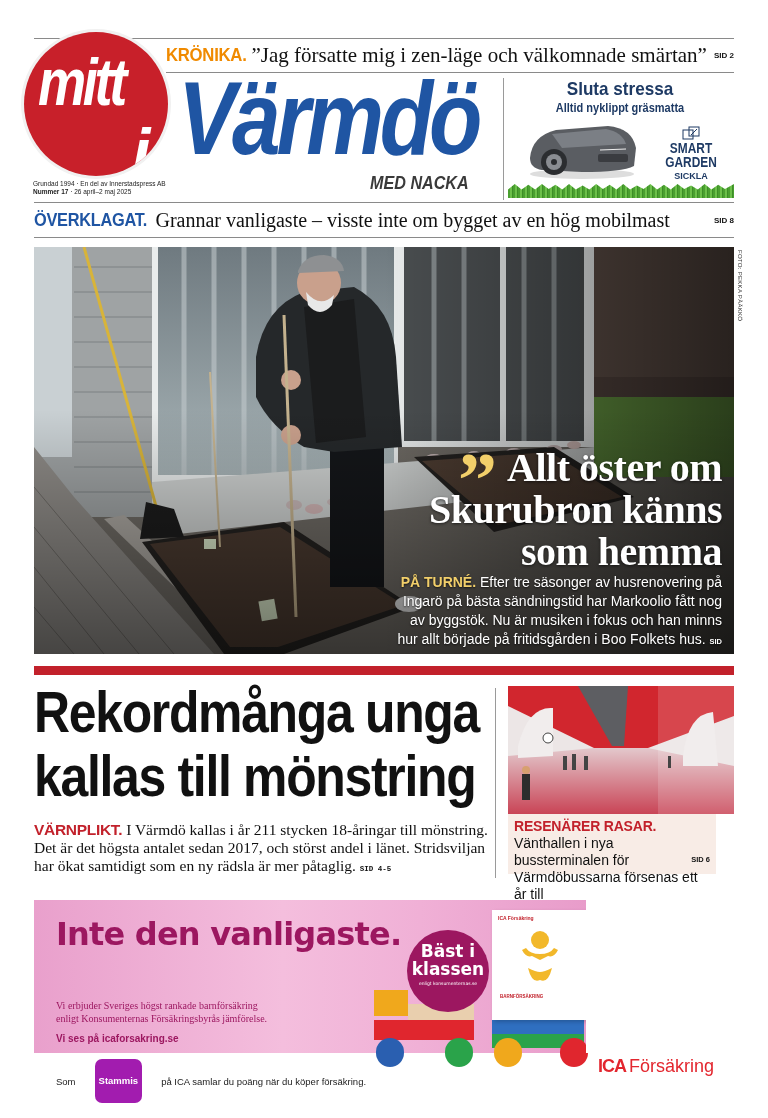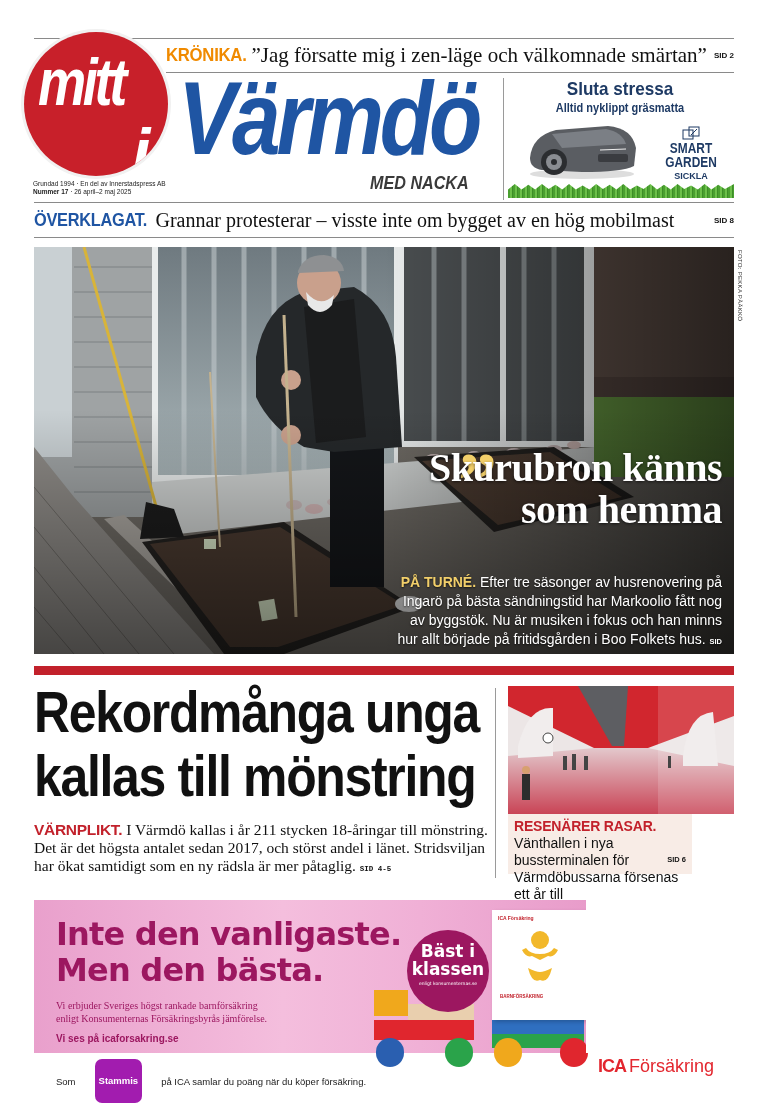"Grannar protesterar – visste inte" span.text { text: protesterar -> vanligaste }
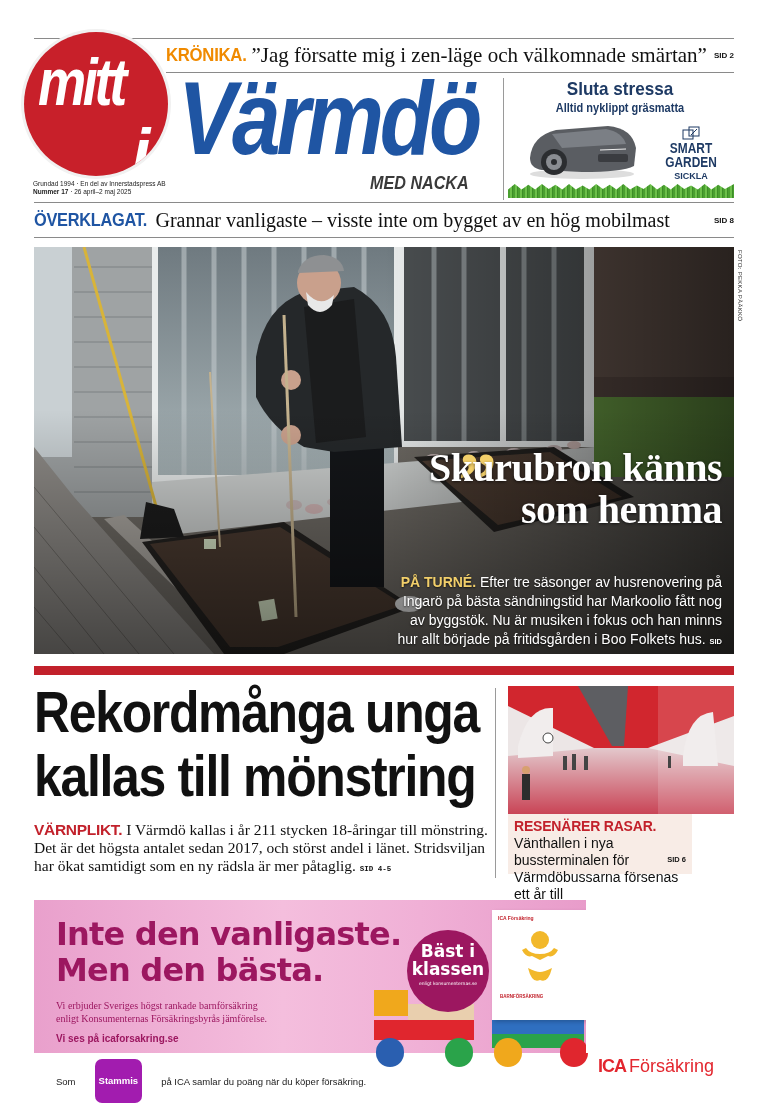"Allt öster om" div { html: none -> <div>Allt öster om</div> }
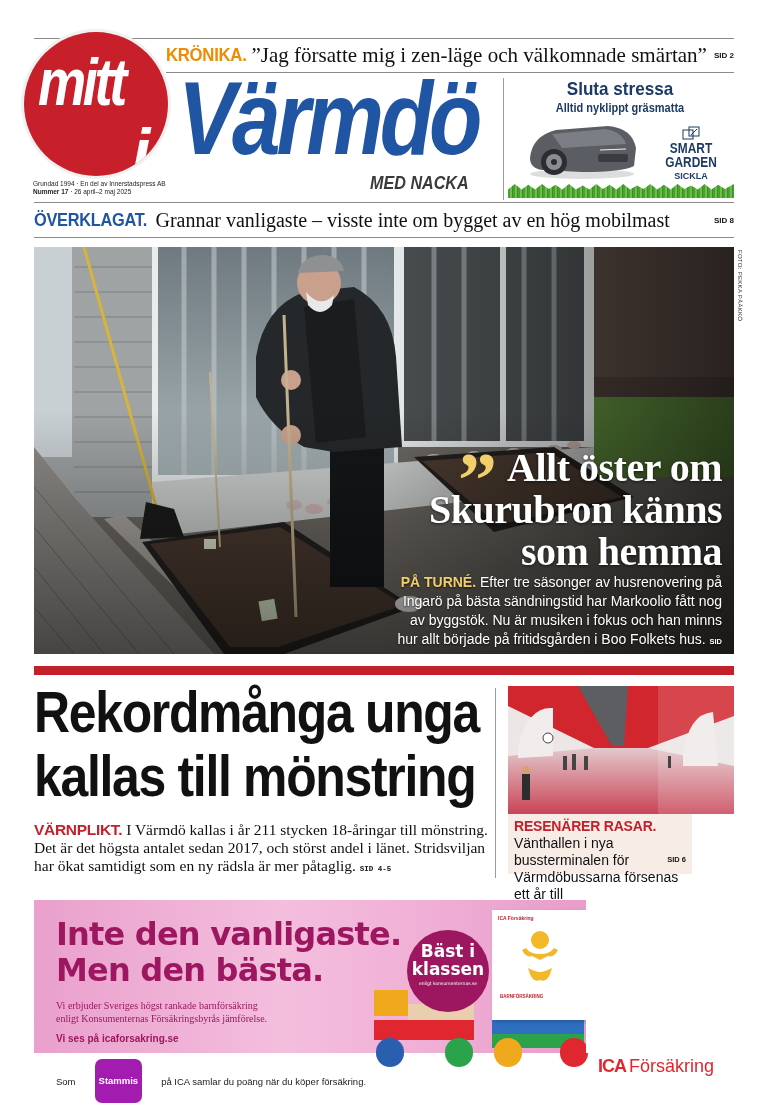"RESENÄRER RASAR. Vänthallen i nya" .side-box { width: 184px -> 208px }
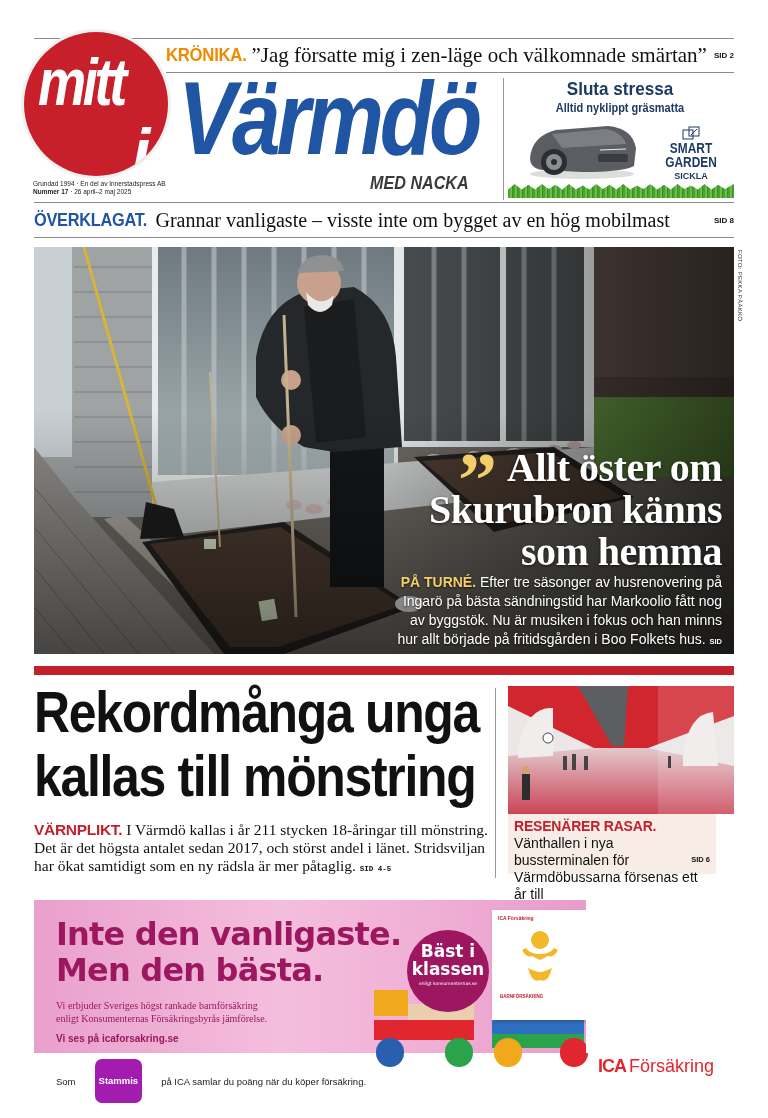"Men den bästa." div { html: <div>Men den bästa.</div> -> none }
